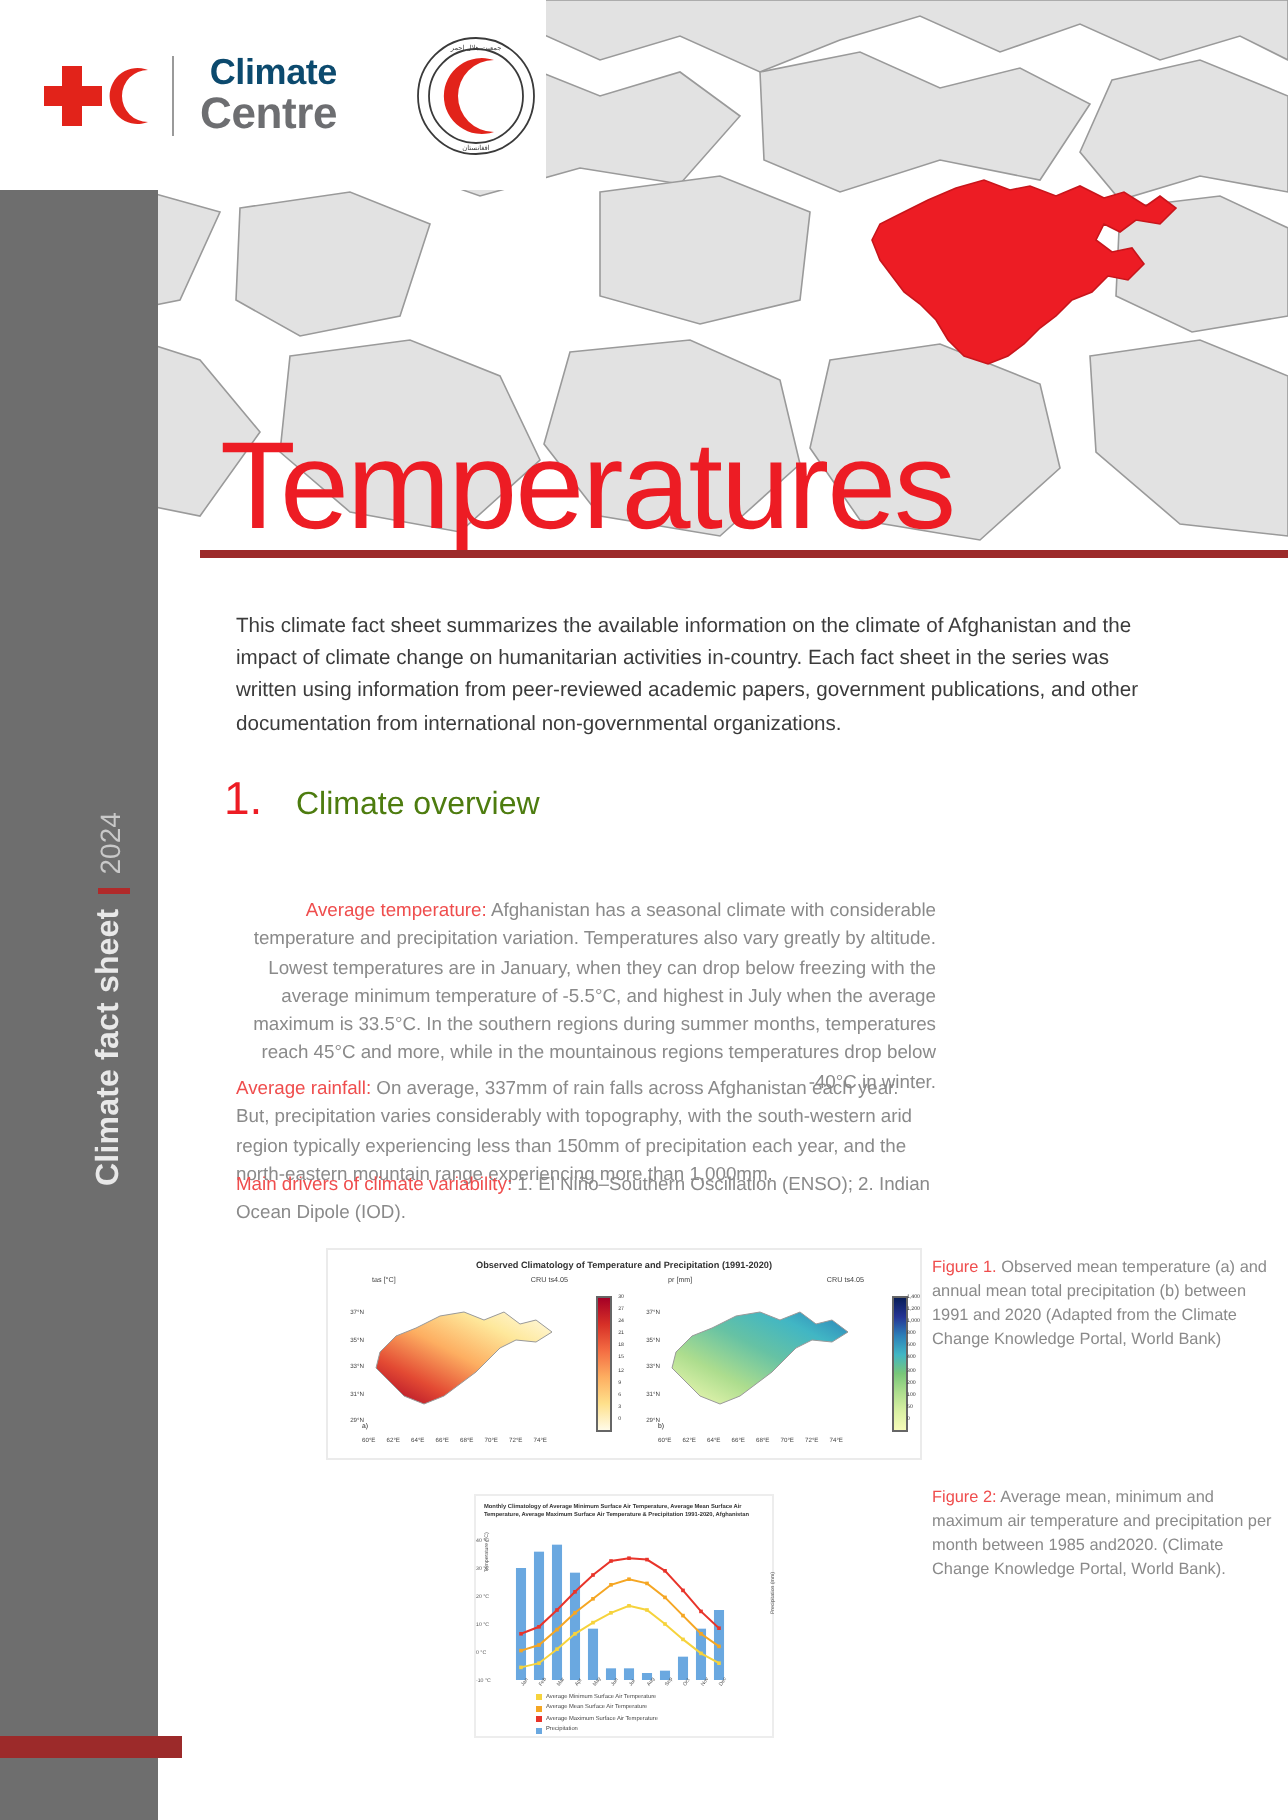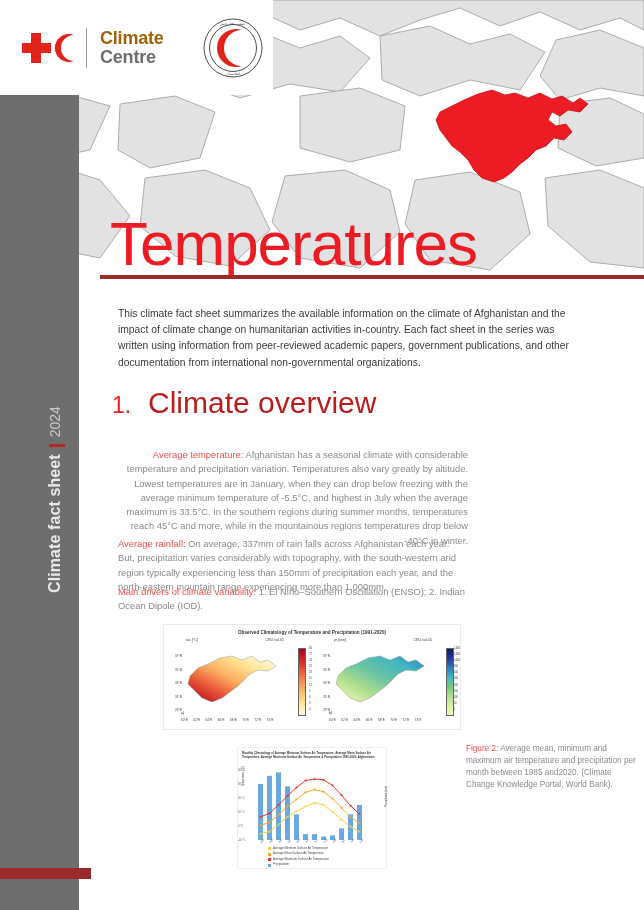"Climate" .logo-words .lw1 { color: #a16207 -> #0c4a6e }
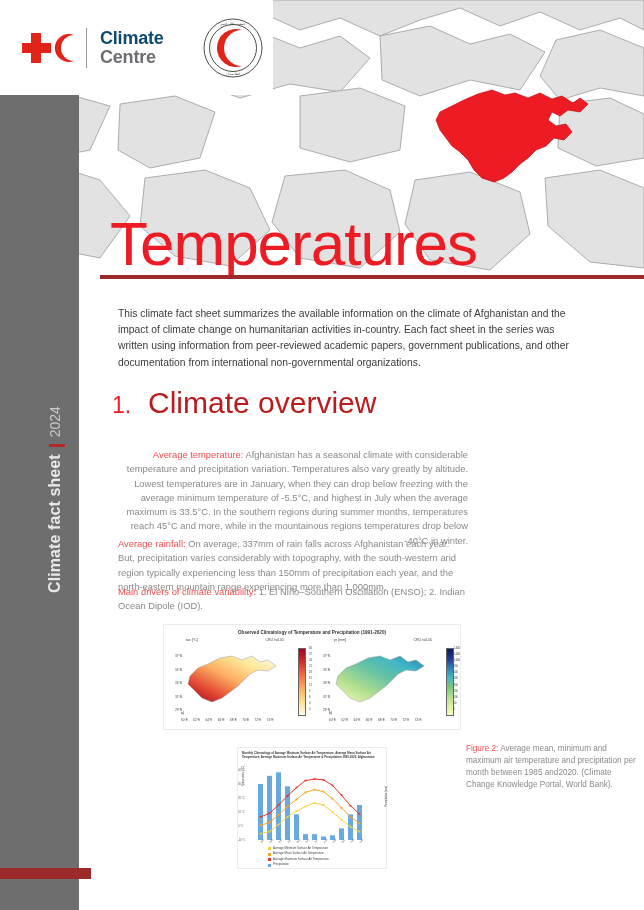"Centre" .logo-words .lw2 { font-size: 18px -> 22px }
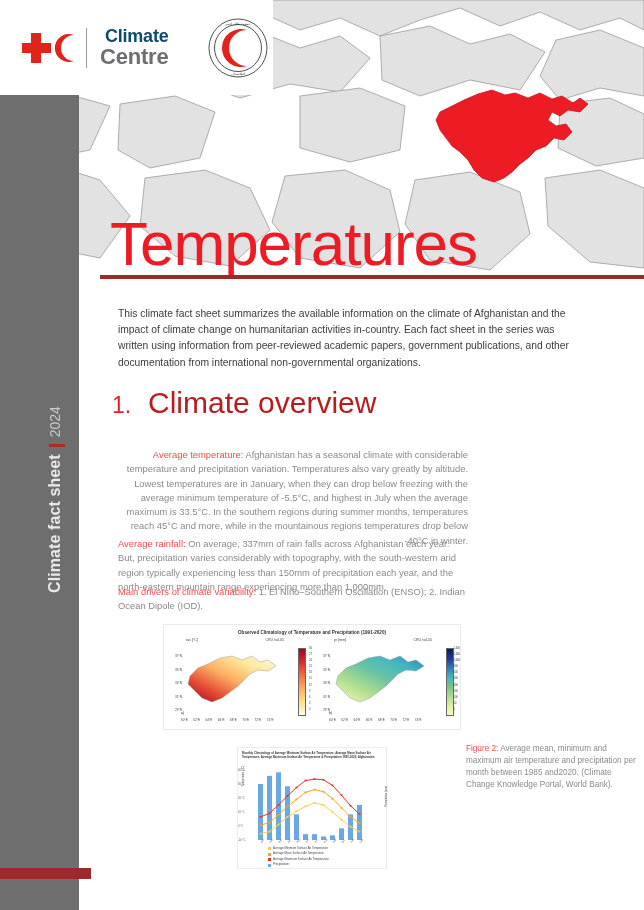"Climate overview" .section-title { color: #b91c1c -> #4d7c0f; font-size: 30px -> 16px }
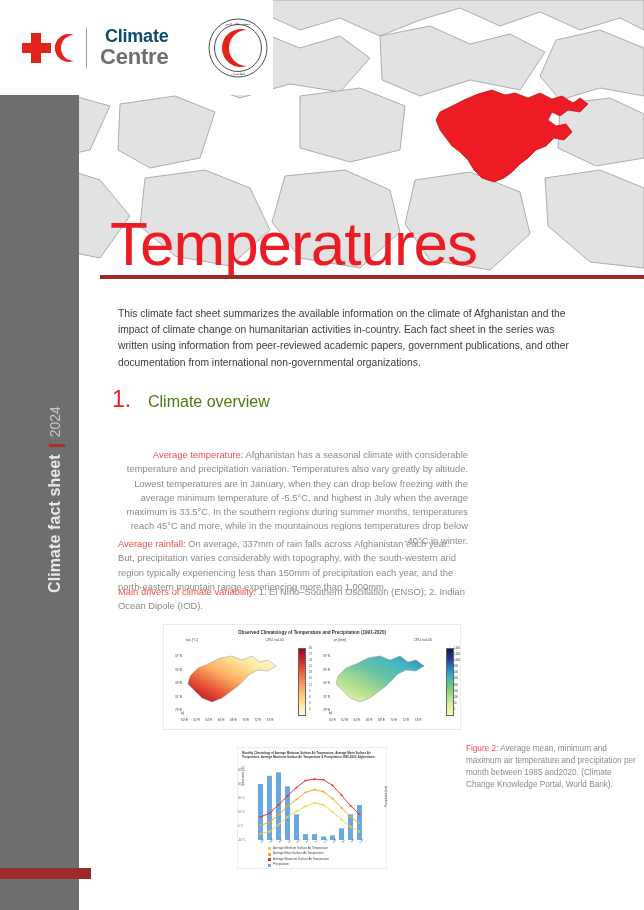"Figure 1. Observed mean temperature" div.fig1-cap { html: none -> <div> <b>Figure 1.</b><span> Observed mean temperature (a) and annual mean total precipitation (b) between 1991 and 2020 (Adapted from the Climate Change Knowledge Portal, World Bank)</span> </div> }
